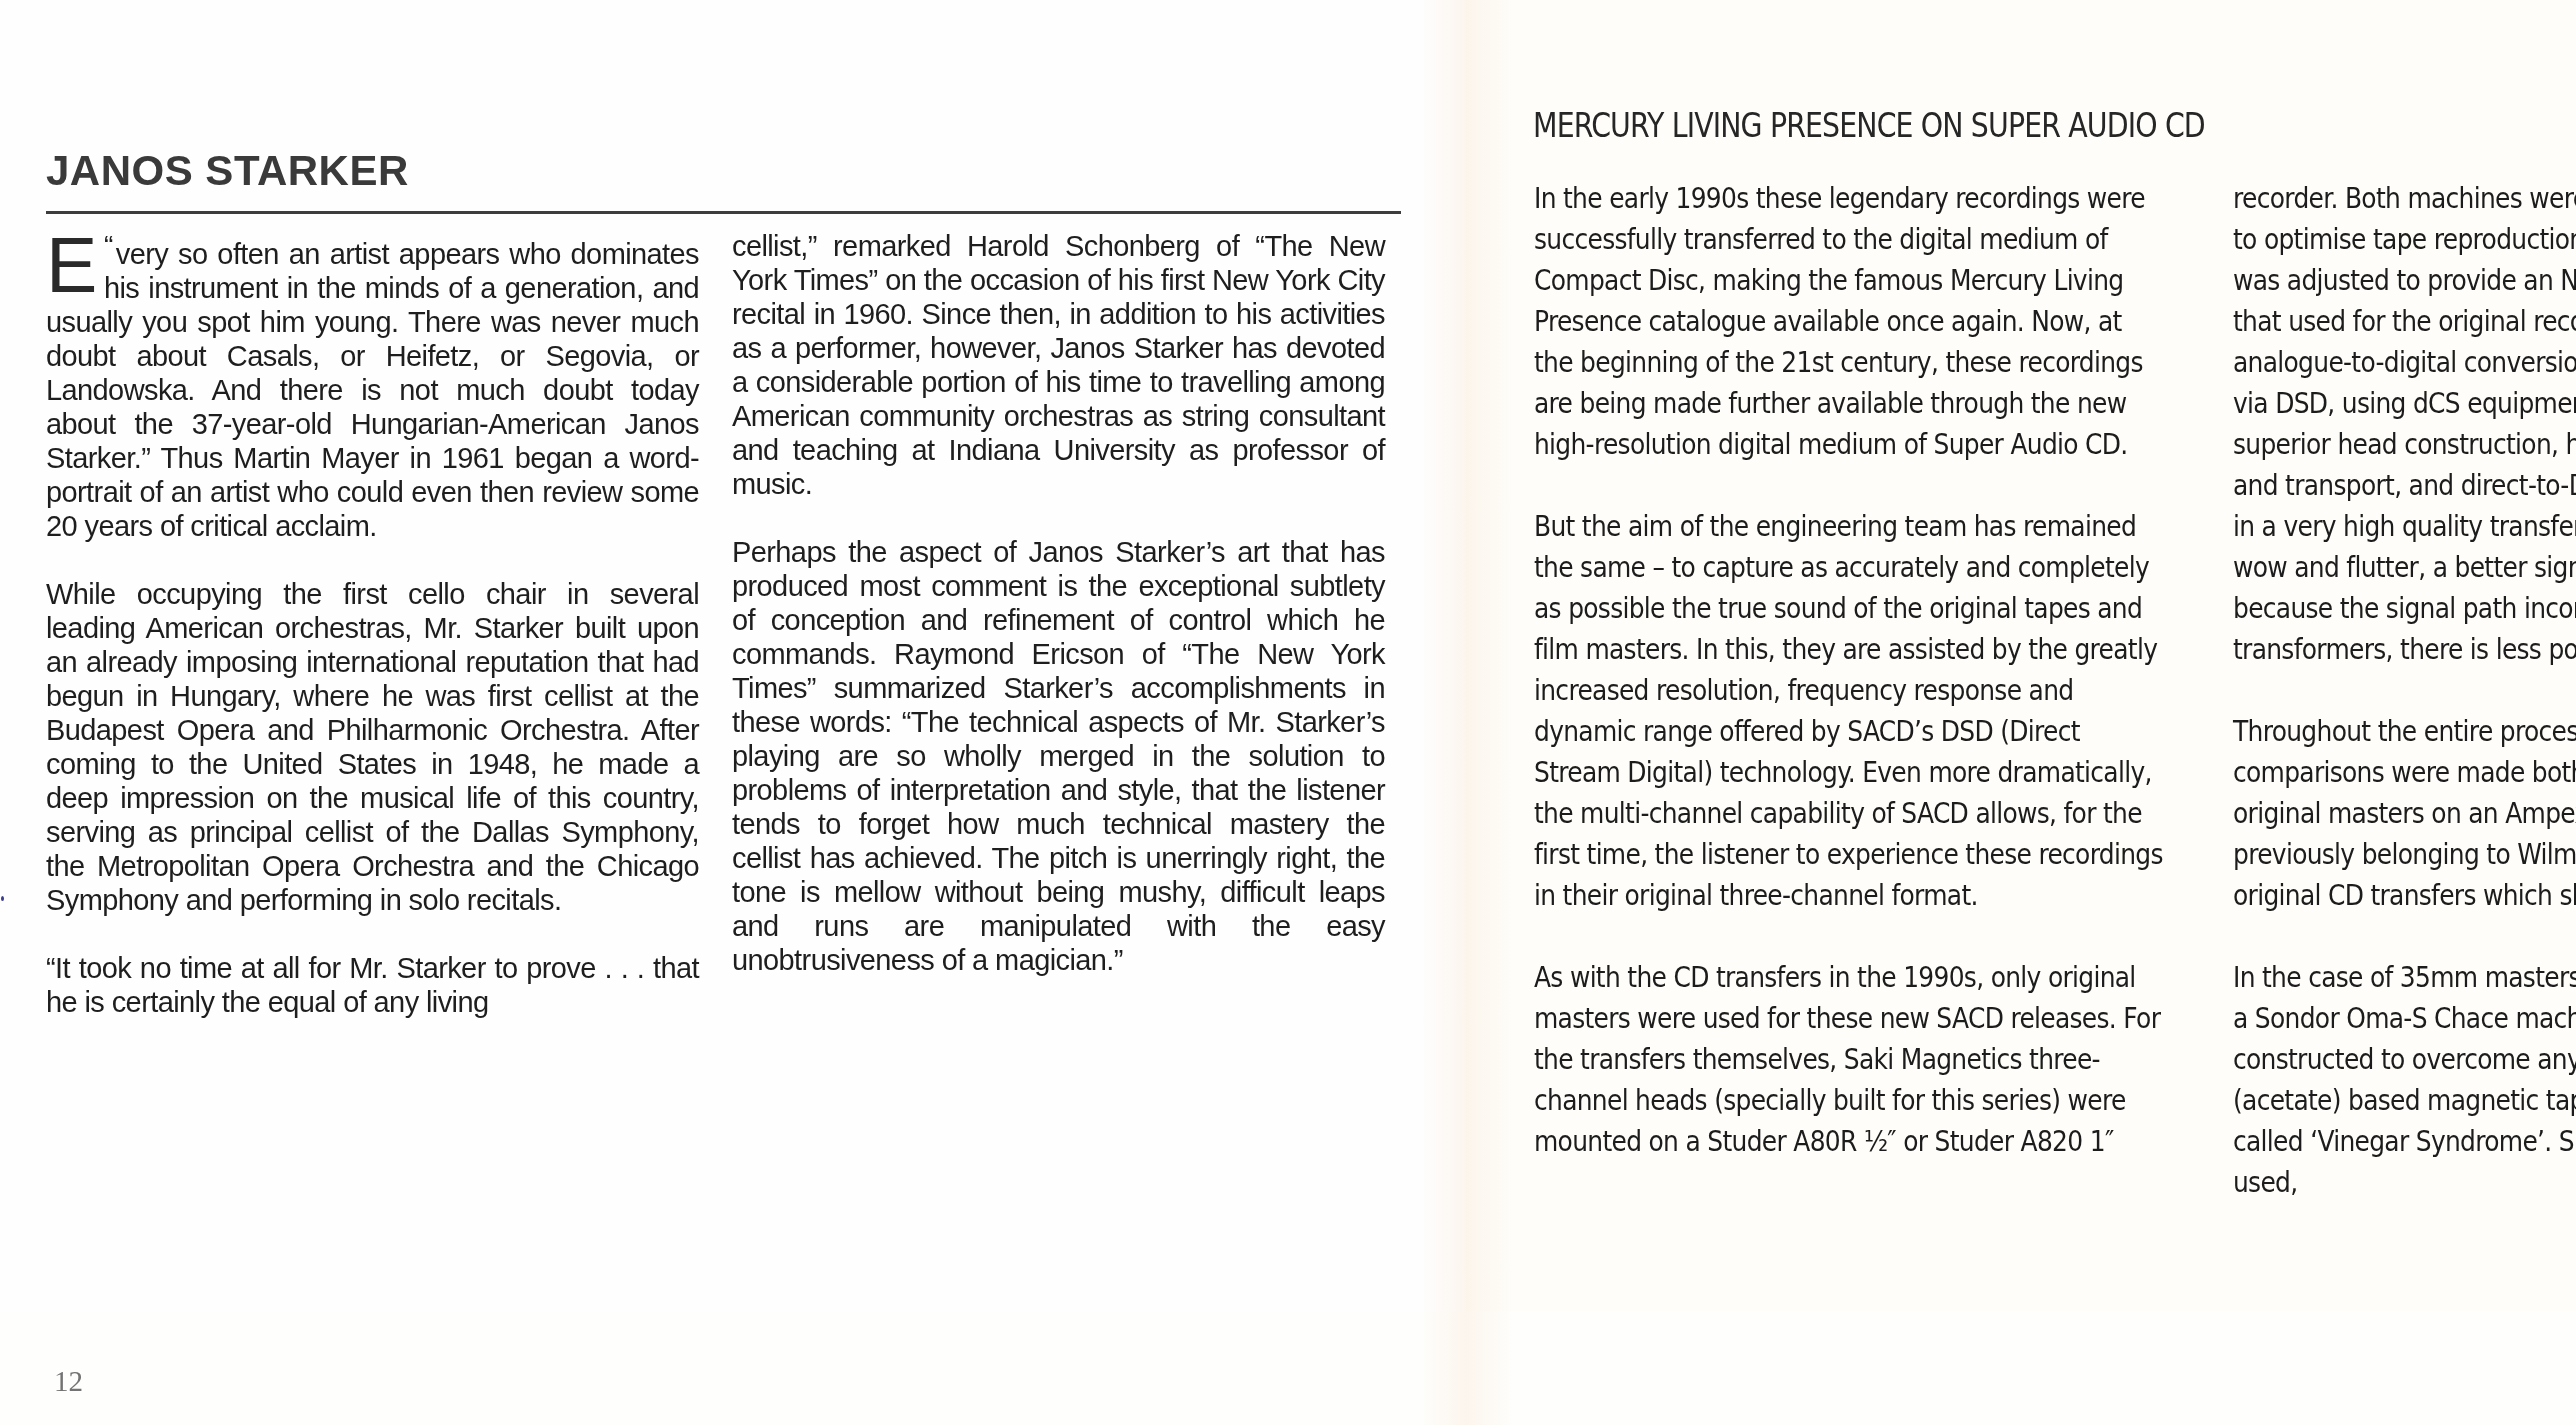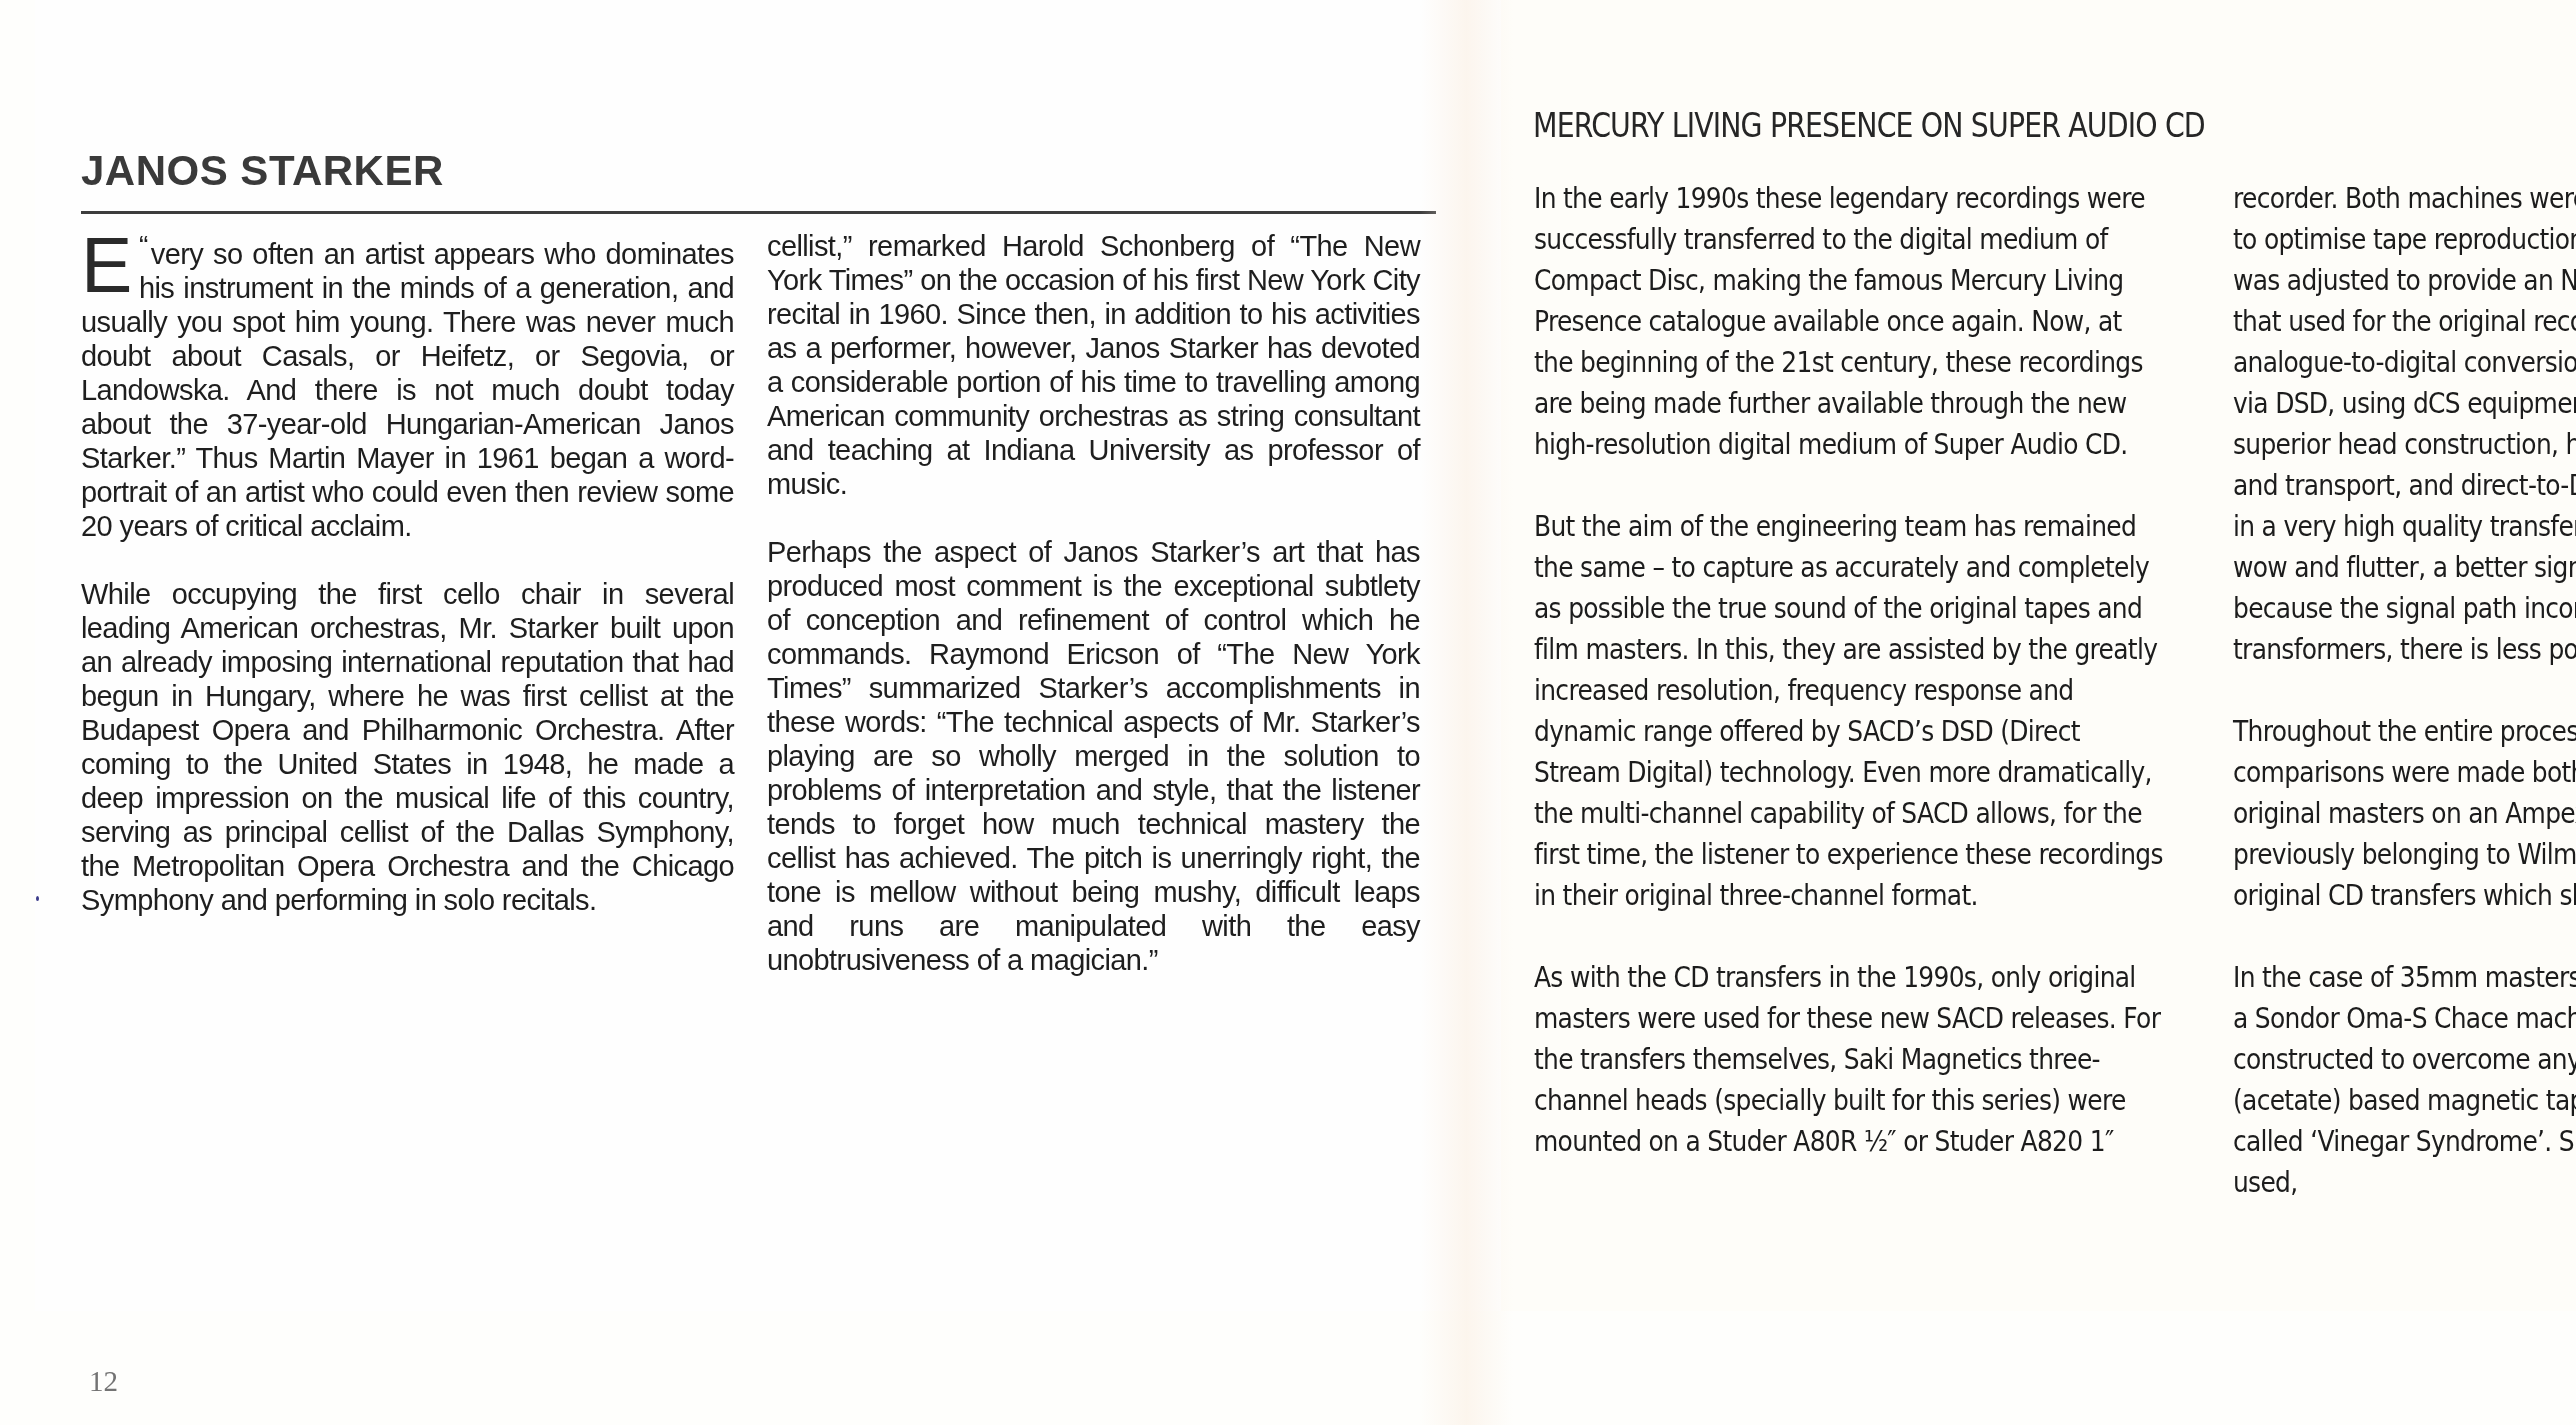"JANOS STARKER" .page { margin-left: 35px -> none }
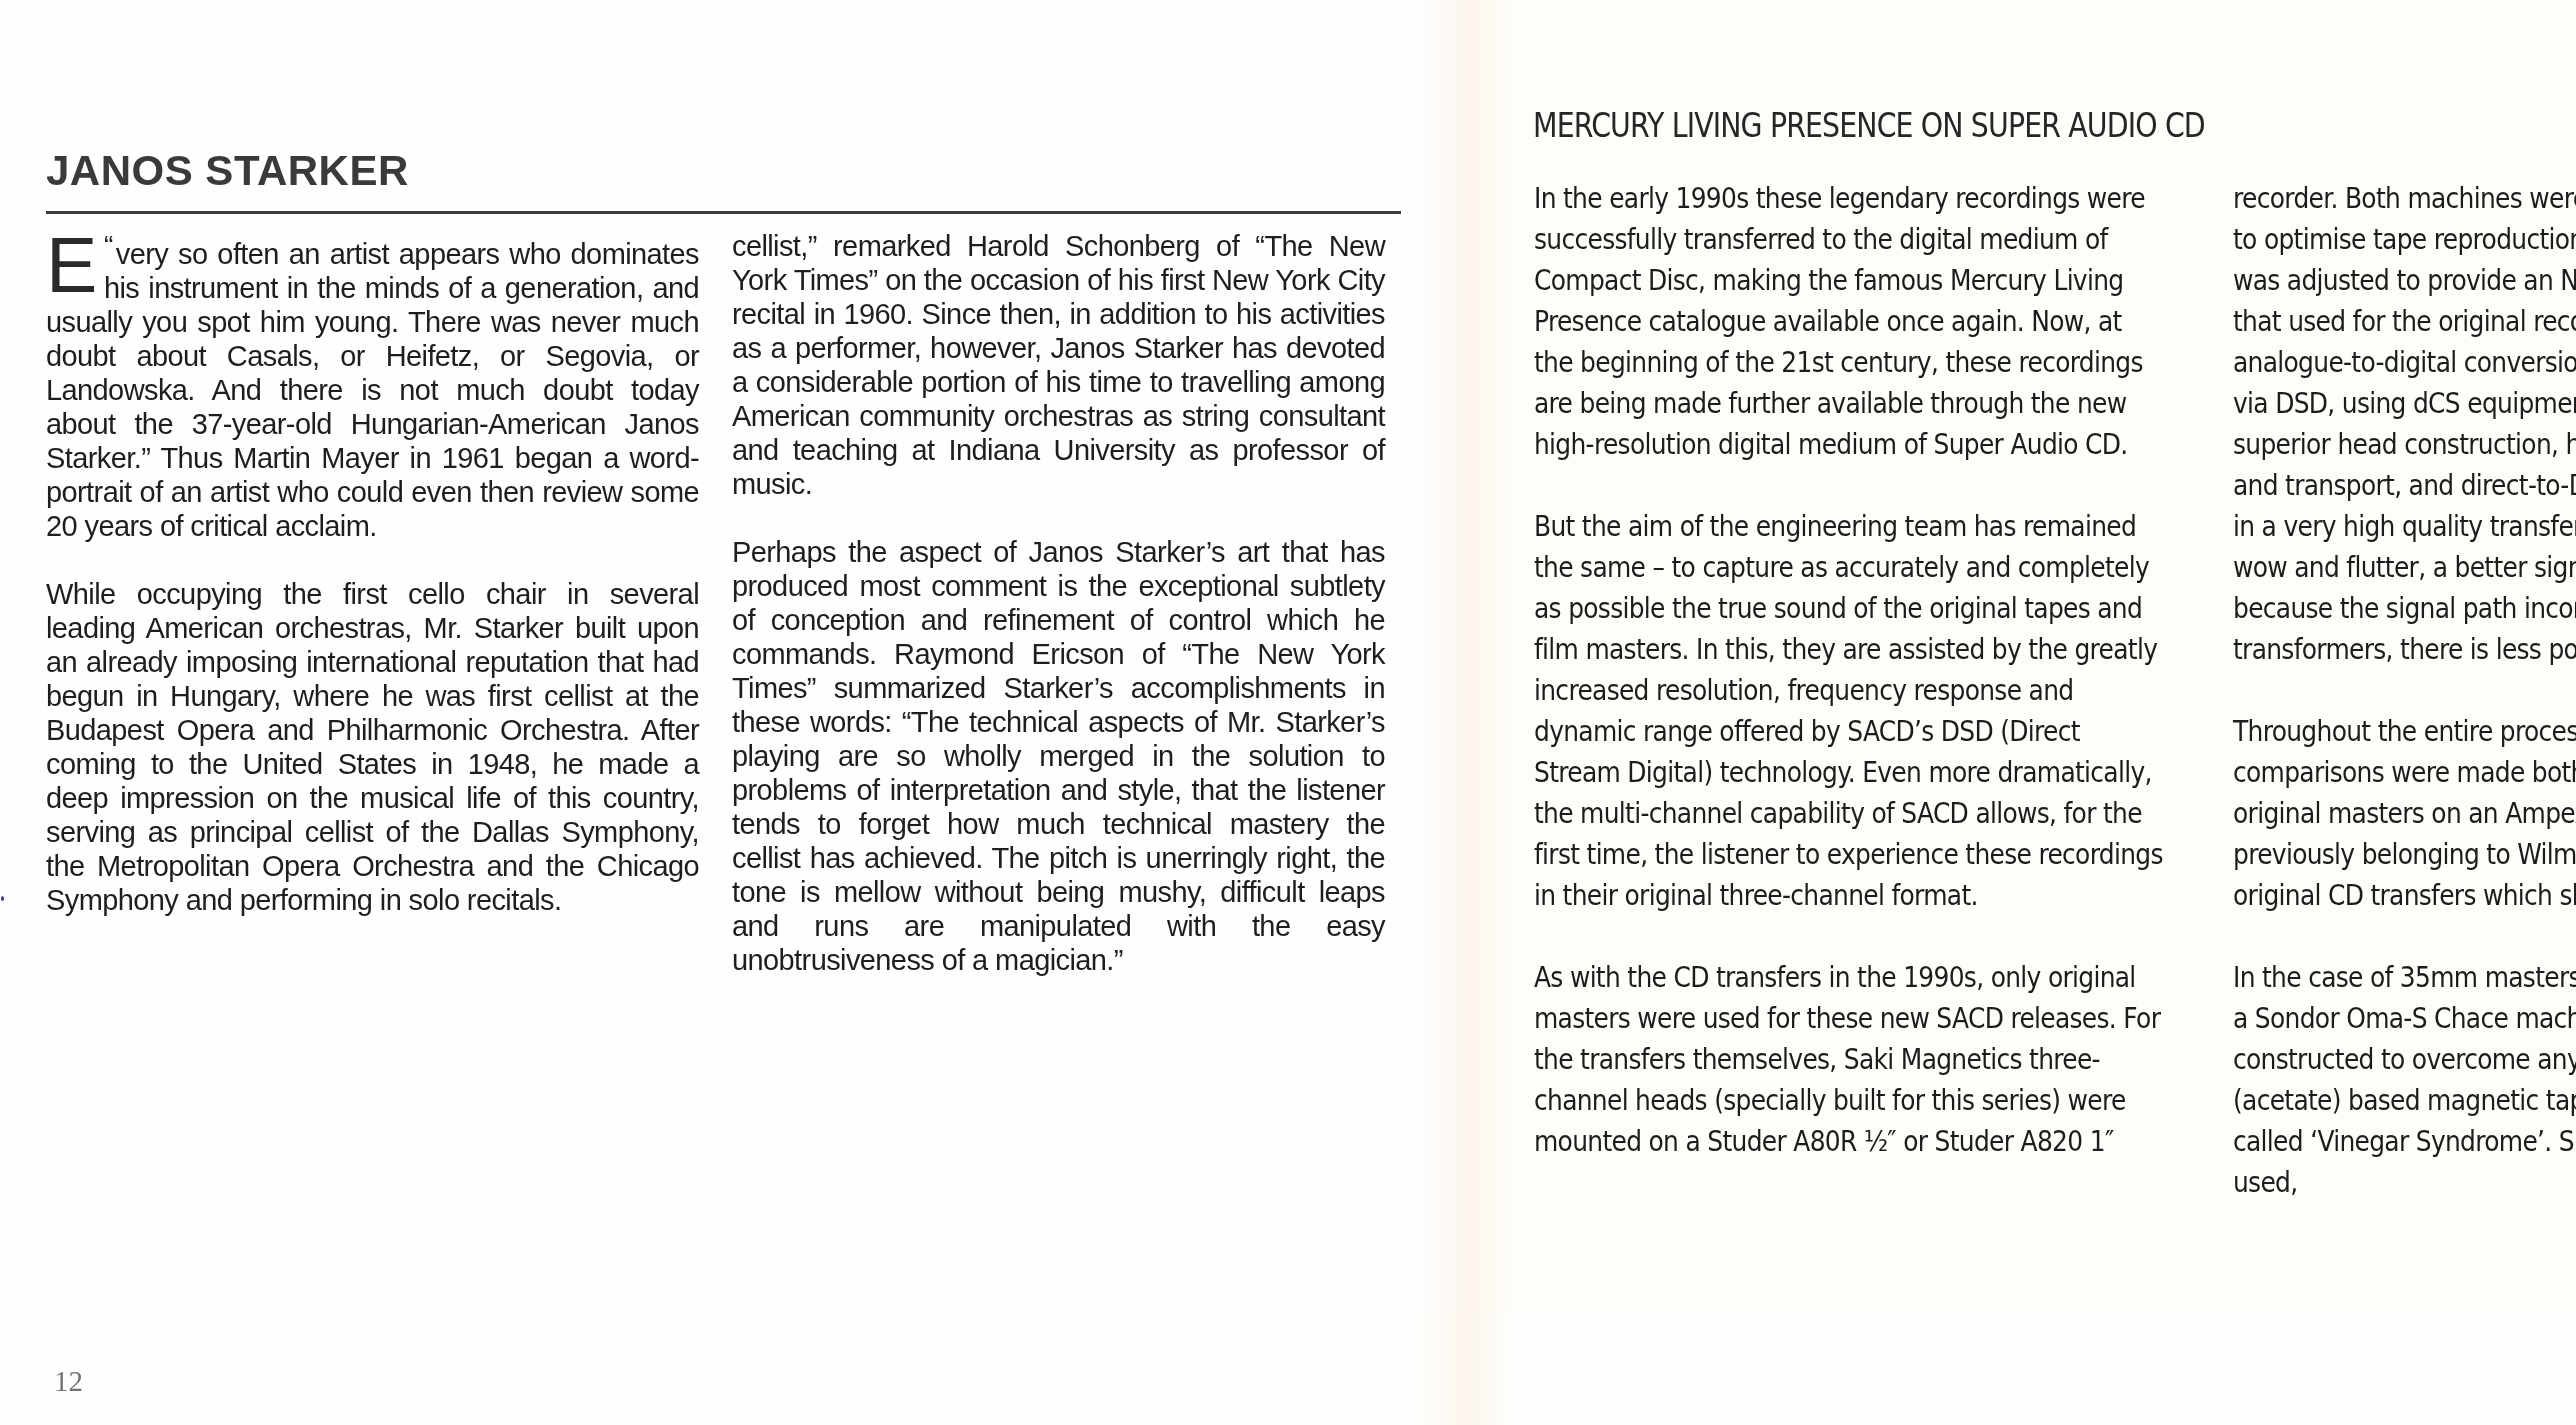"“It took no time at" p { html: none -> <p>“It took no time at all for Mr. Starker to prove . . . that he is certainly the equal of any living</p> }
